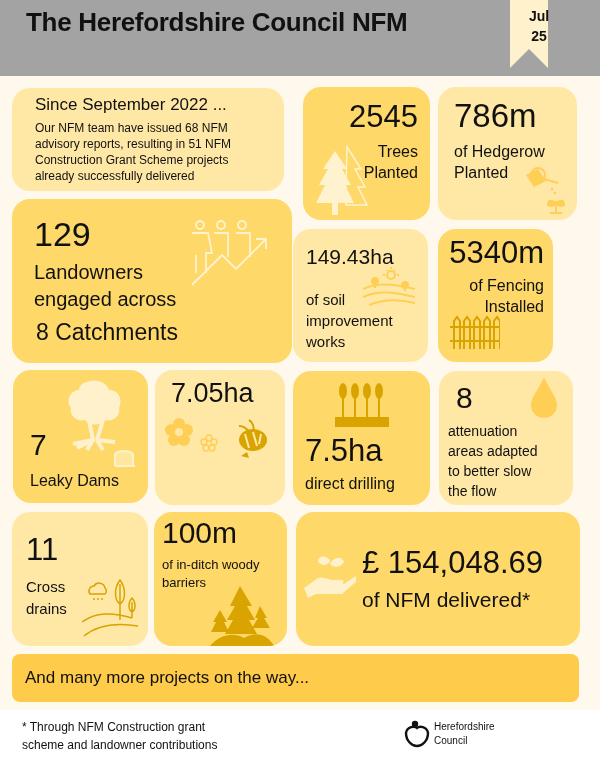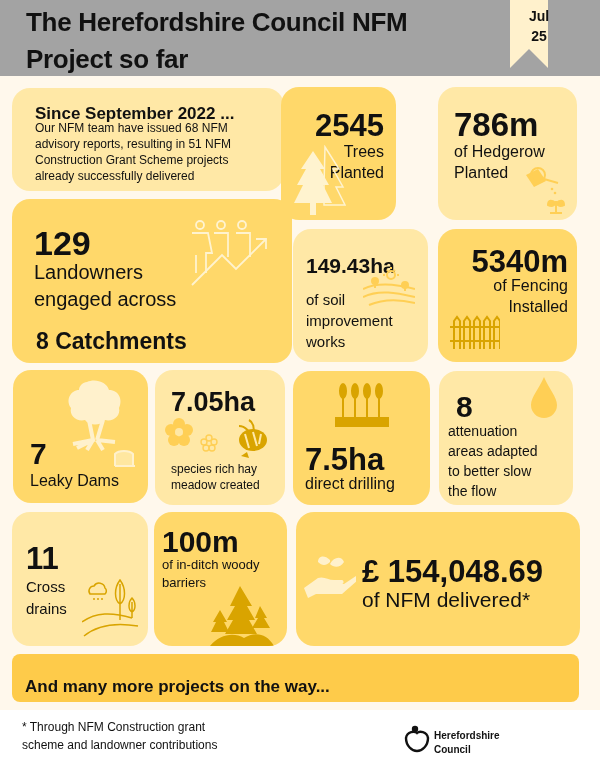"Project so far" div { html: <div>Project so far</div> -> none }
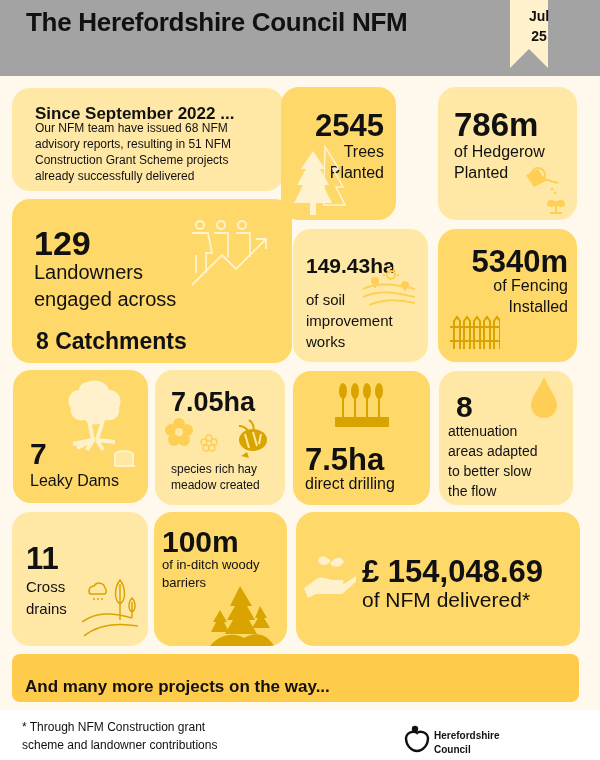"Since September 2022 ..." .bold { font-weight: 700 -> 400; margin-top: 9px -> none }
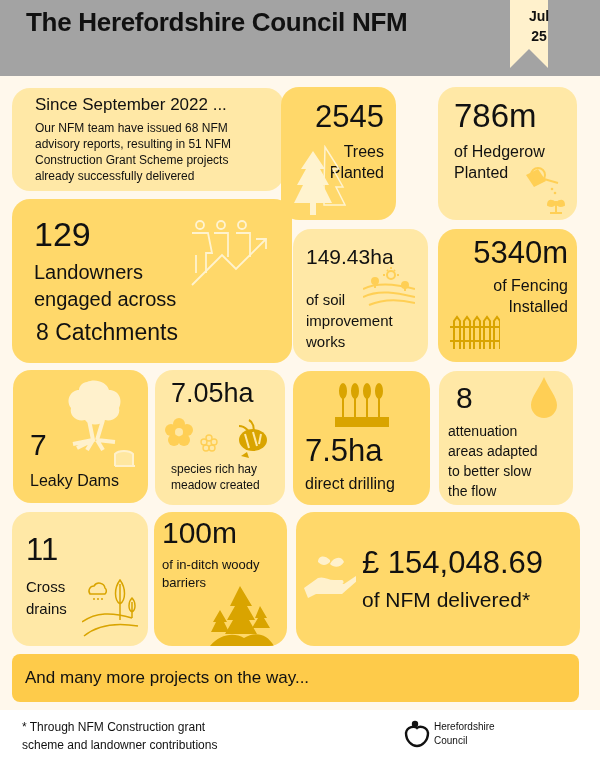"2545" div.card { left: 281px -> 303px; width: 115px -> 127px }
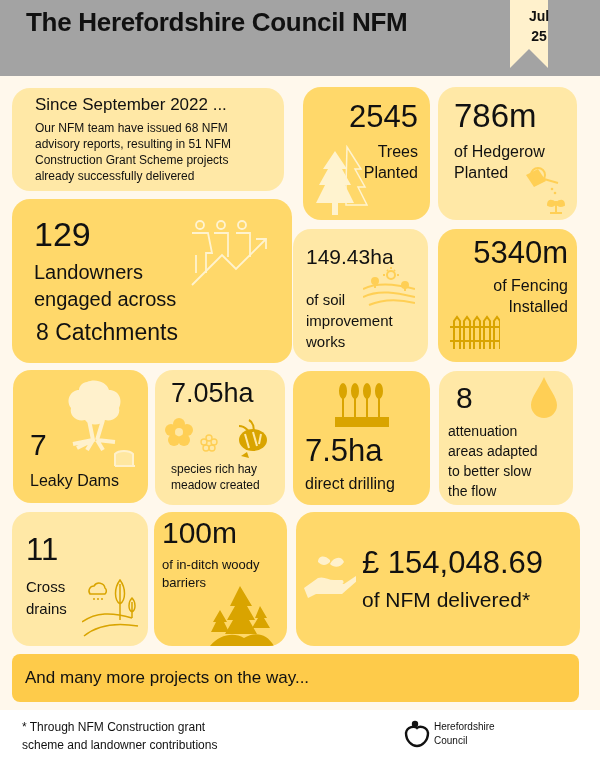"5340m" div.card { width: 139px -> 115px }
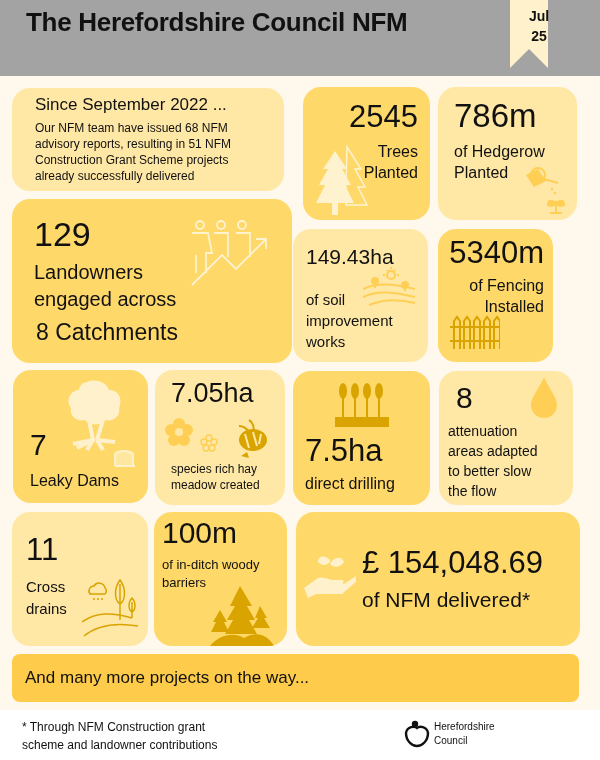"species rich hay" div.abs { html: <div> <div>species rich hay</div> <div>meadow created</div> </div> -> none }
